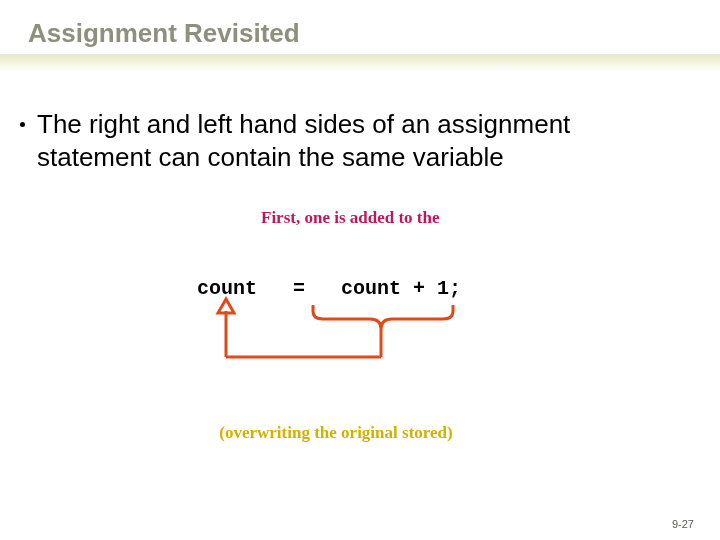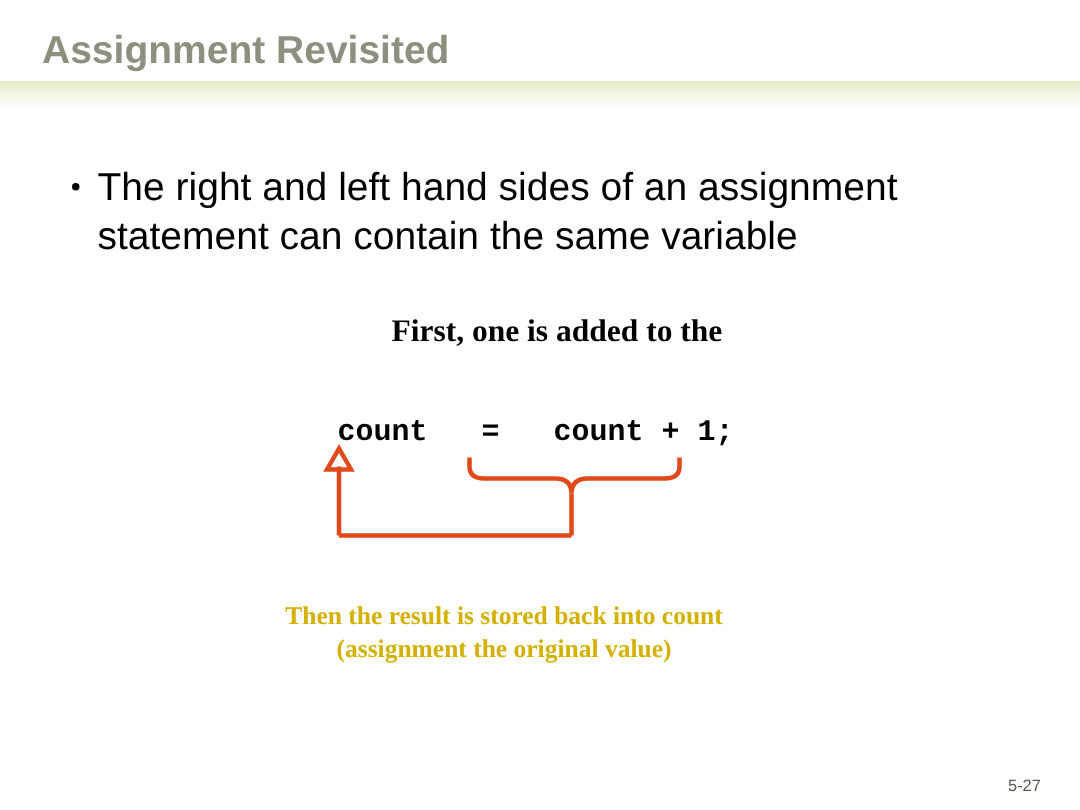"The right and left hand" .bullet-row { left: 48px -> 20px }
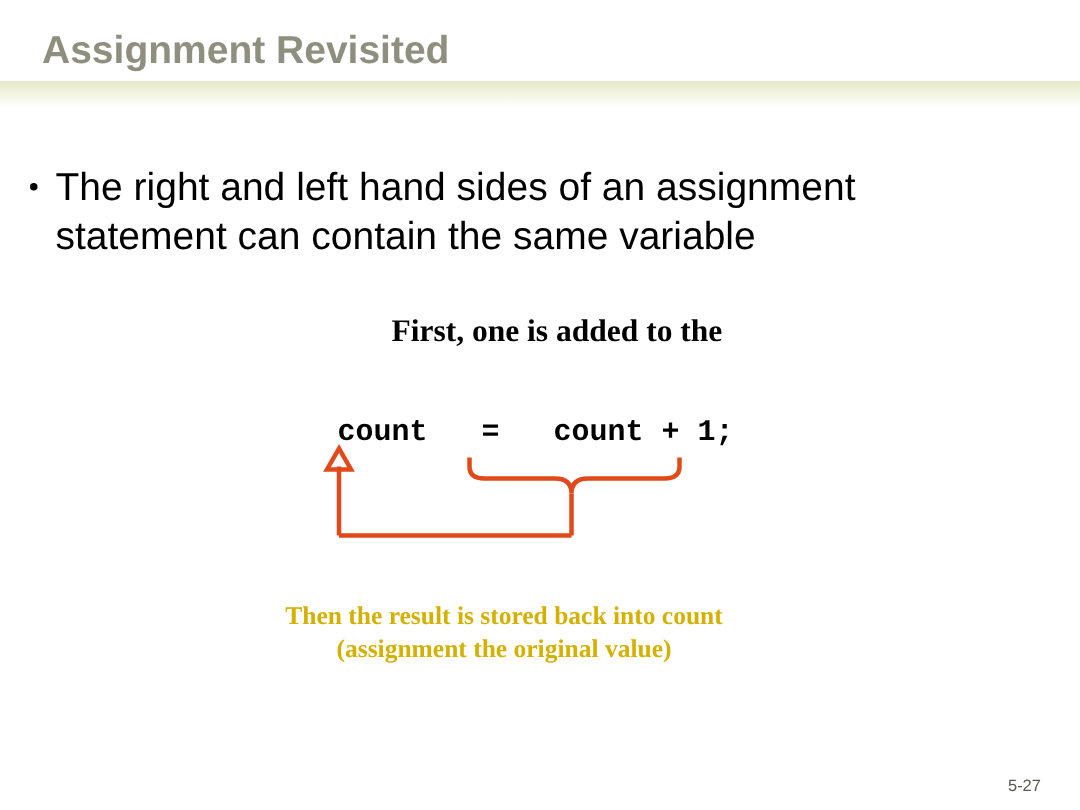"First, one is added to" .anno1 { color: #000000 -> #be185d; font-size: 21px -> 17px }
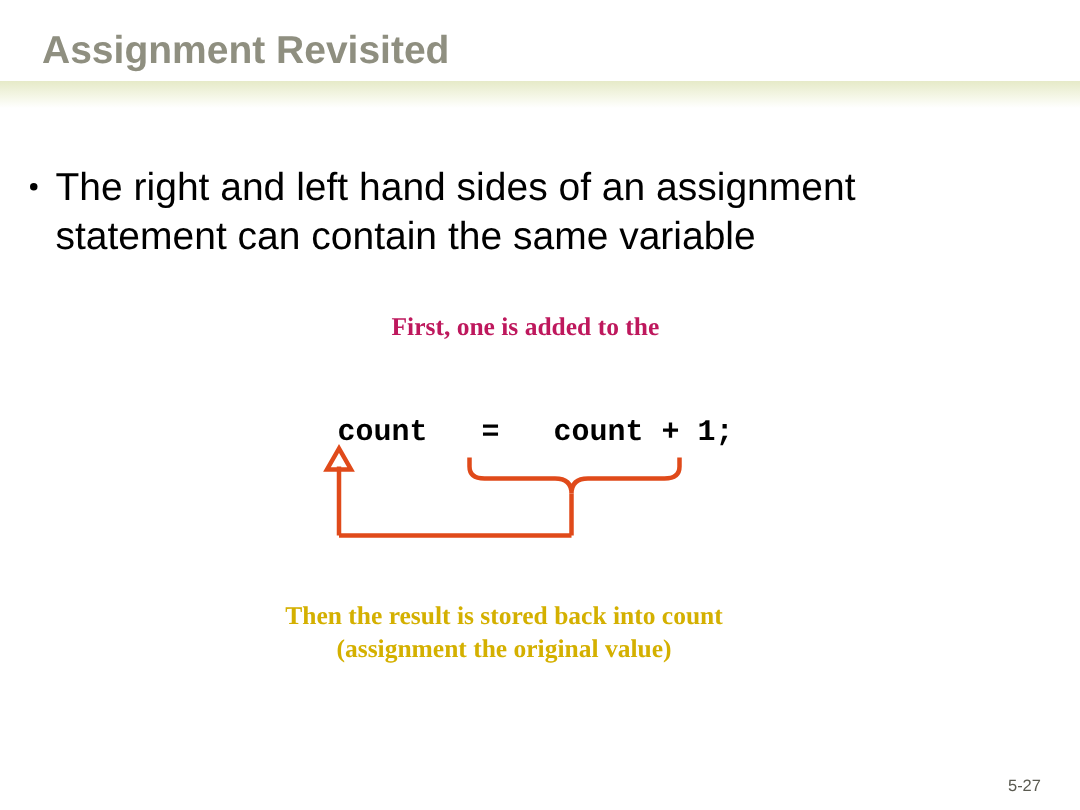"count = count + 1;" .code-line { margin-left: 28px -> none }
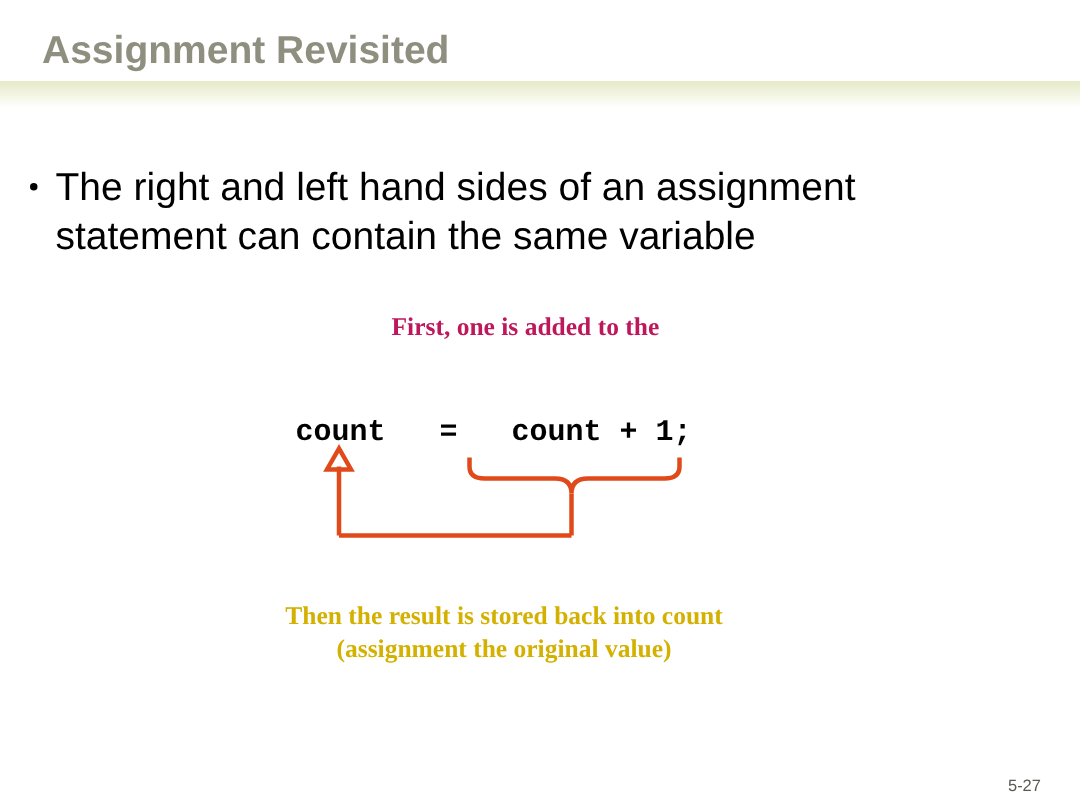"Then the result is stored" span { html: <span>Then the result is stored back into count</span> -> none }
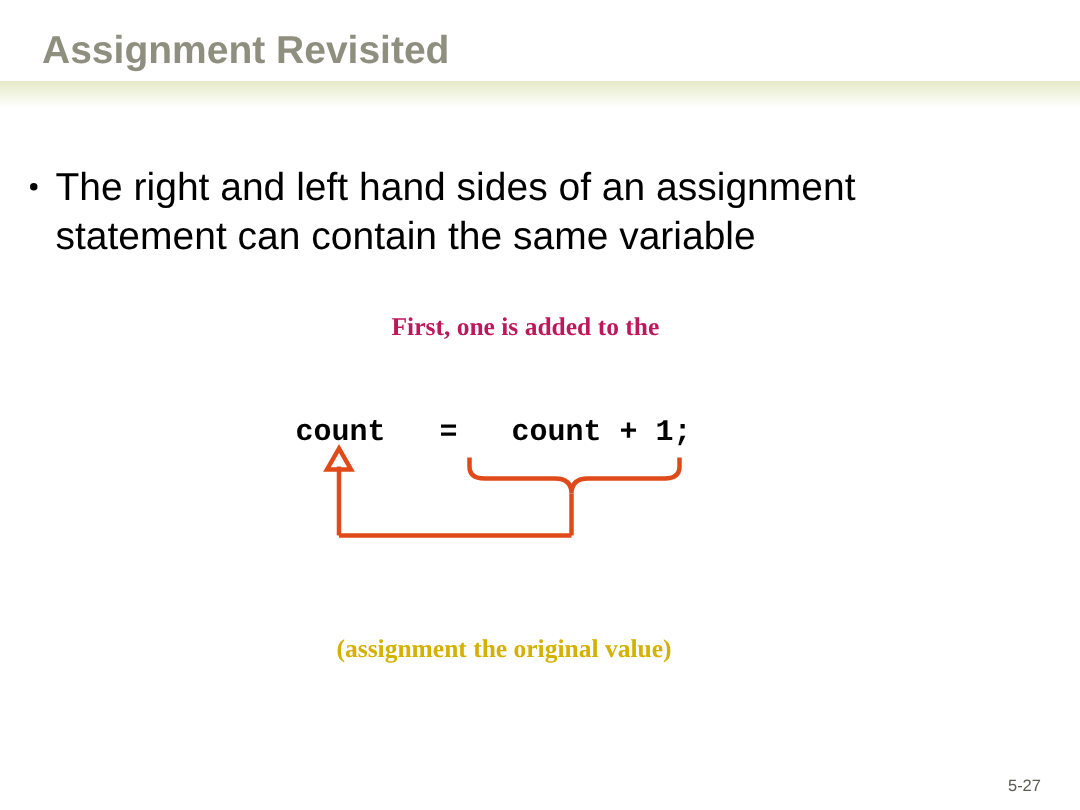"(assignment the original value)" span { text: assignment the original value -> overwriting the original stored }
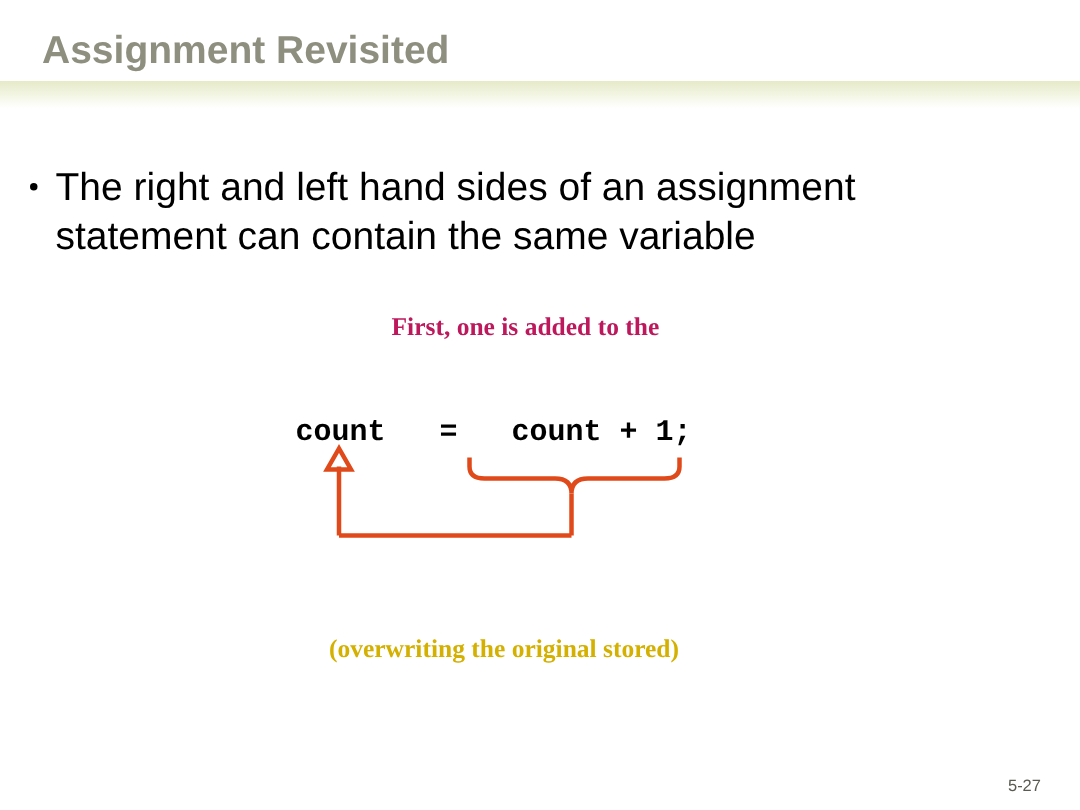"5-27" div.footer { text: 5-27 -> 9-27 }
